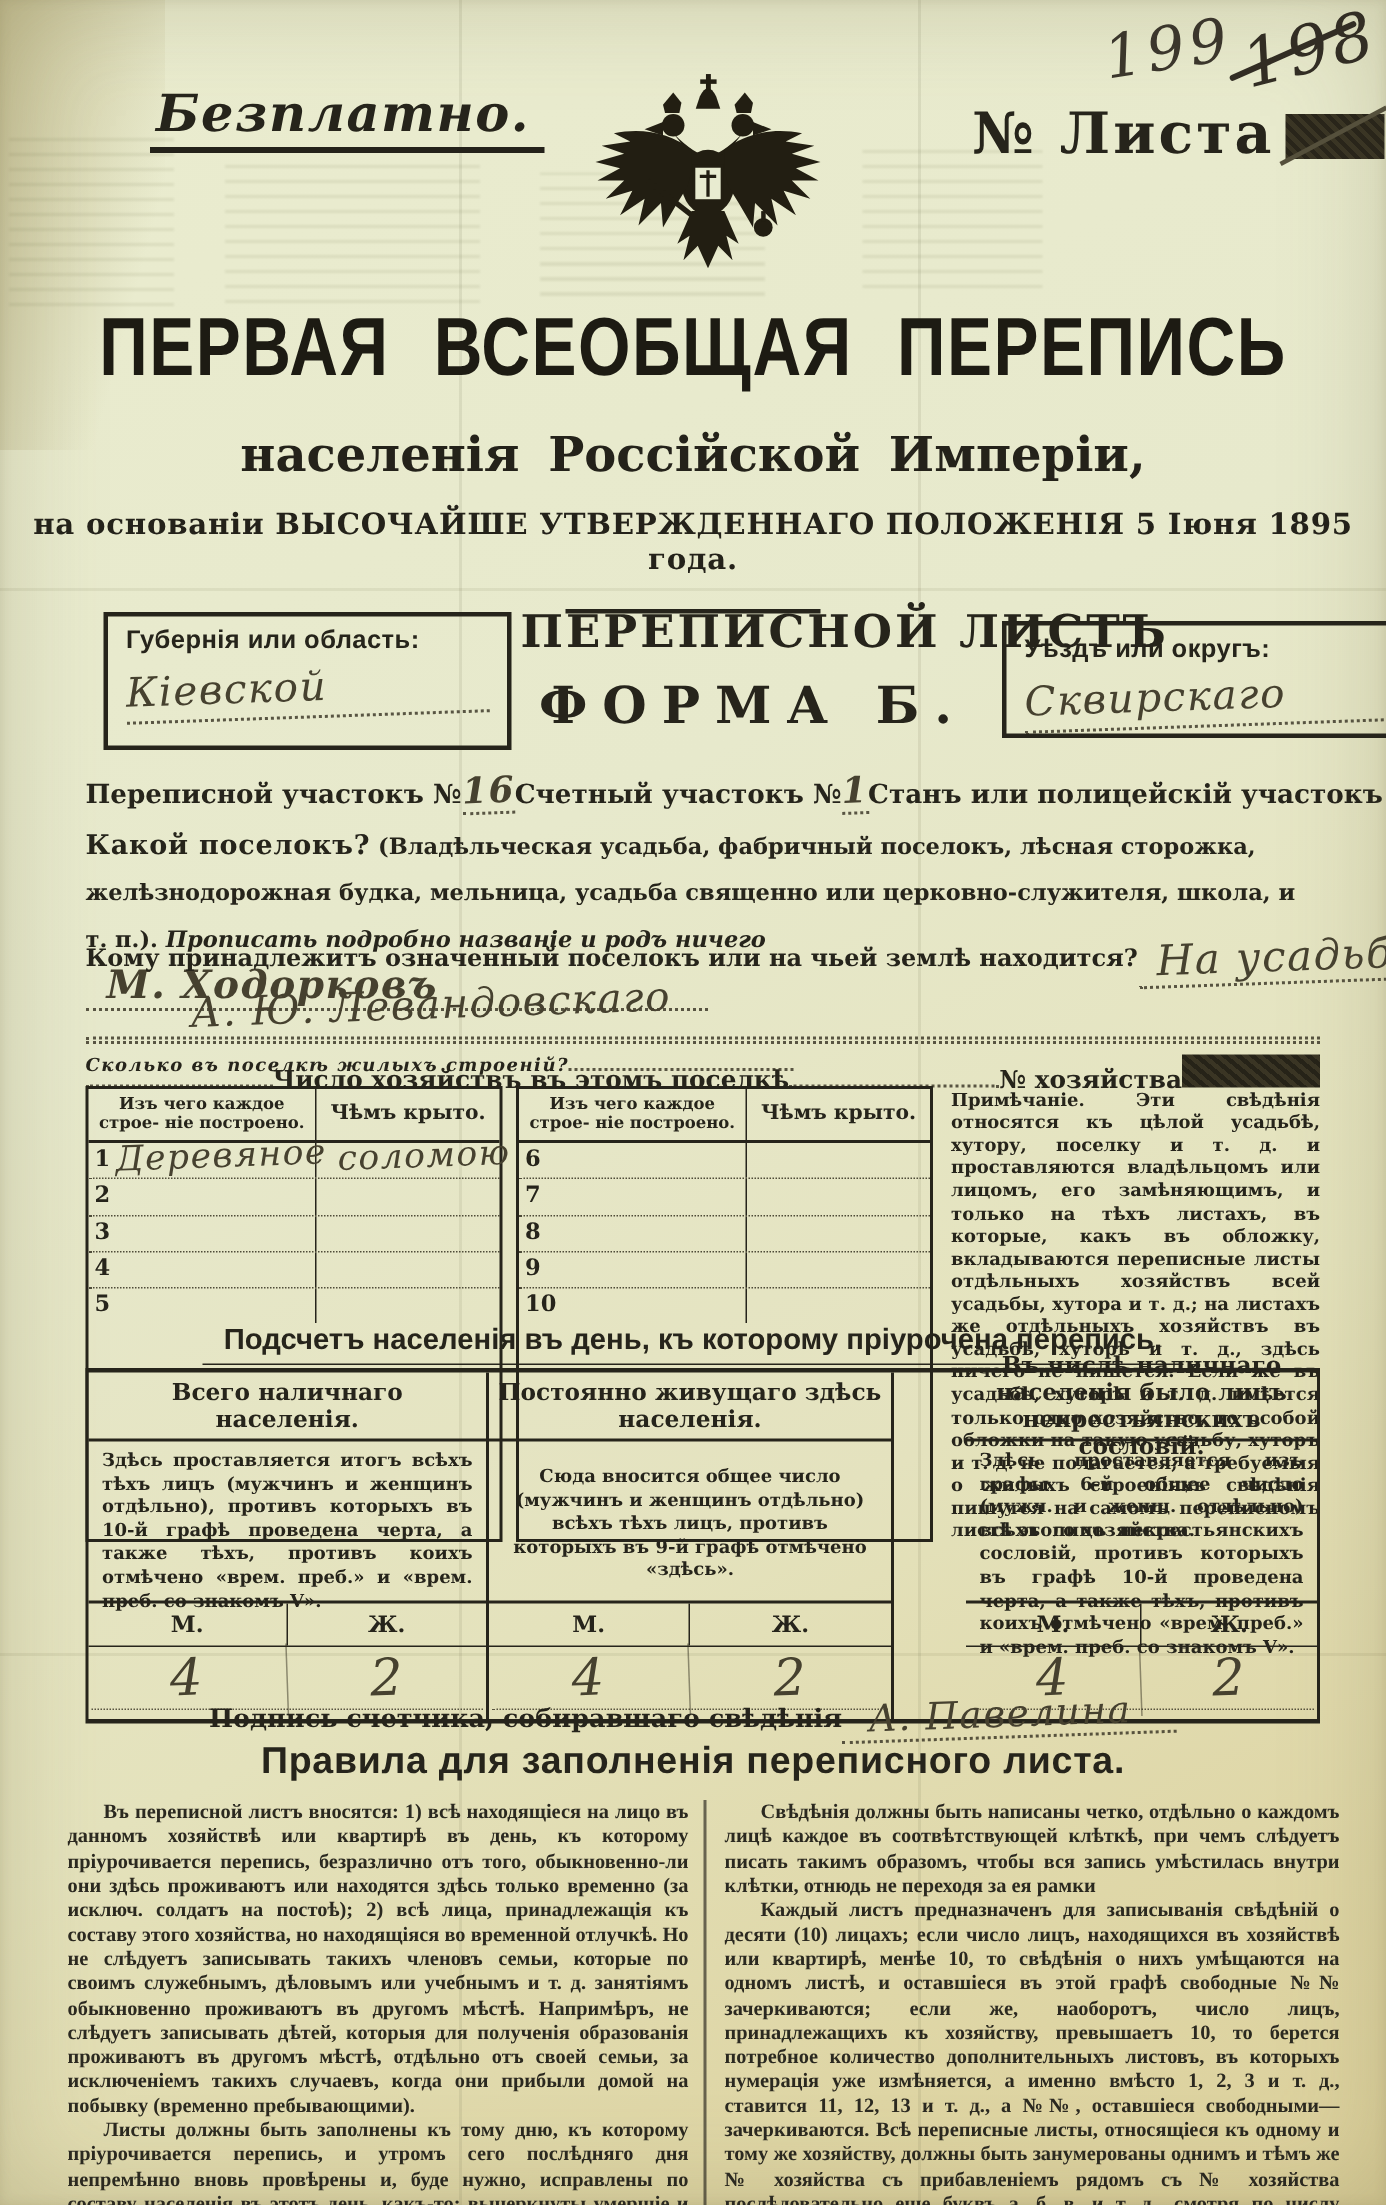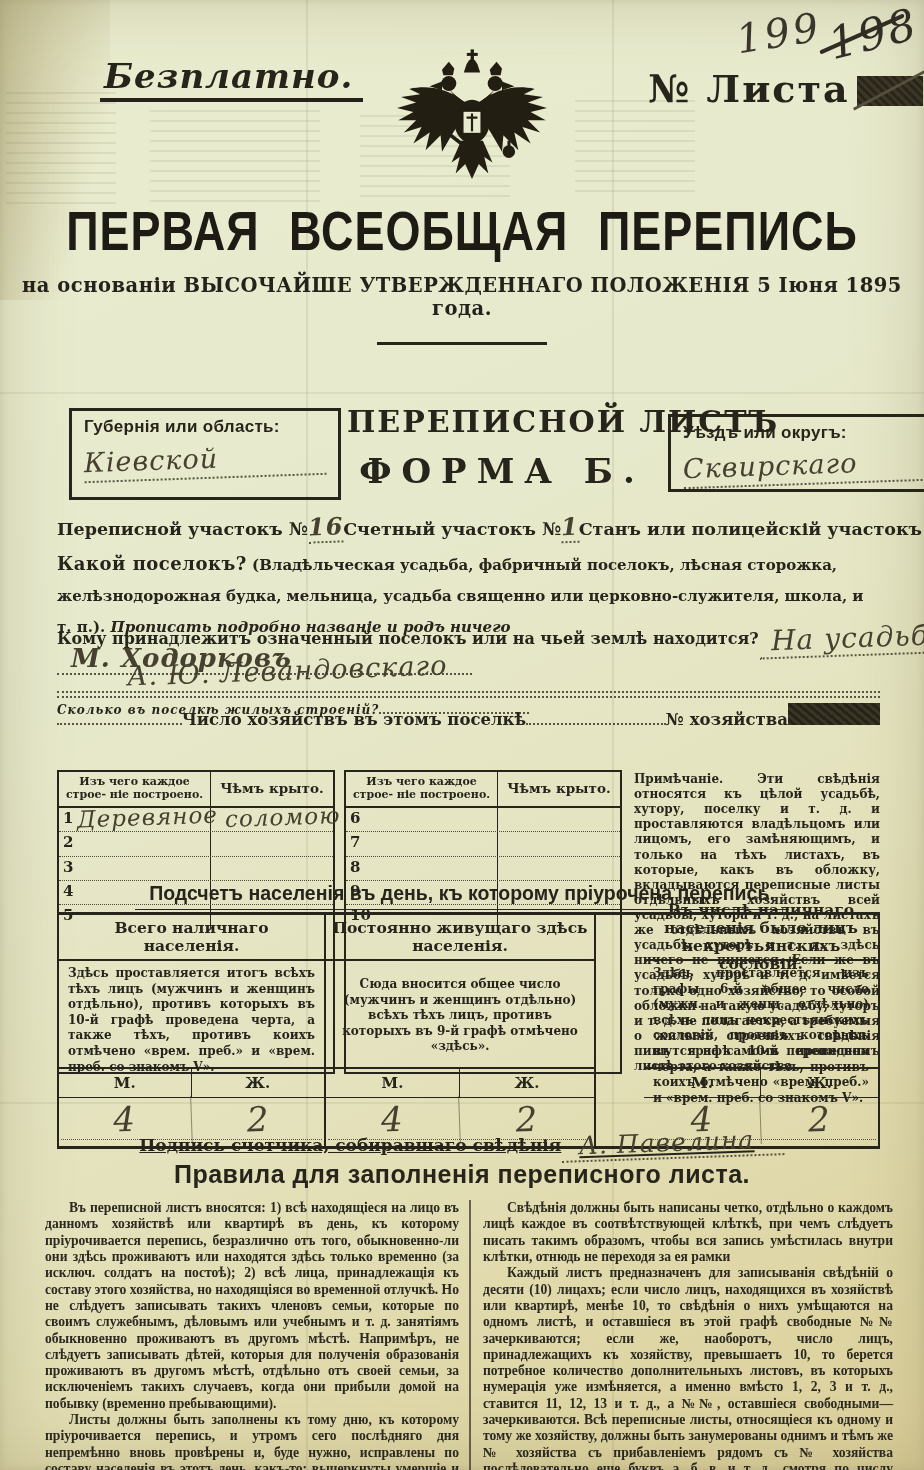"населенія Россійской Имперіи," div.t2 { html: none -> <div>населенія Россійской Имперіи,</div> }
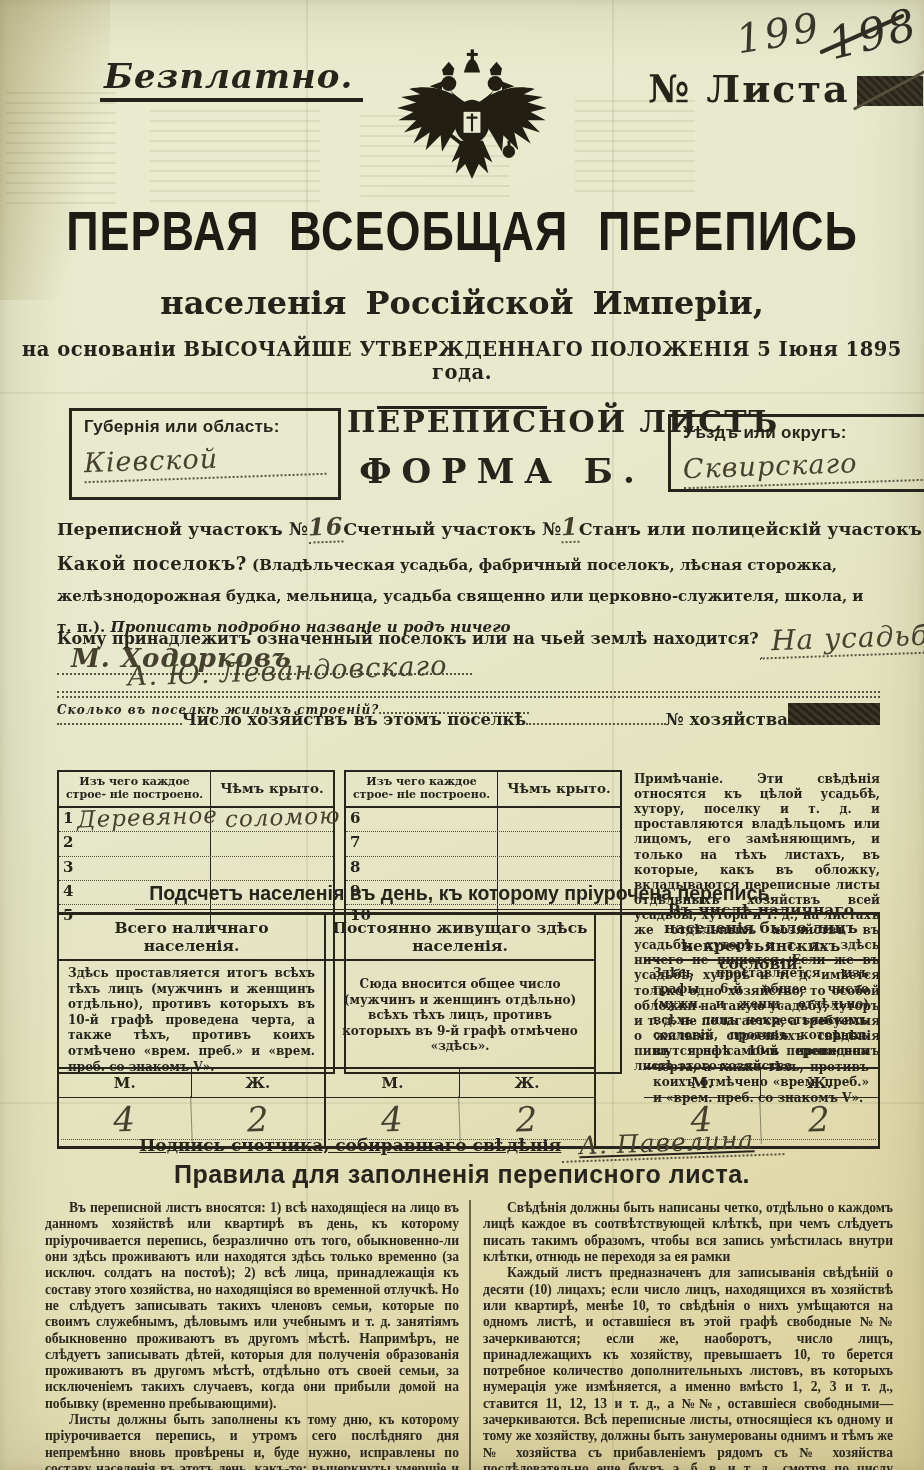"Изъ чего каждое строе- ніе" .s-buildings { margin-top: 46px -> none }
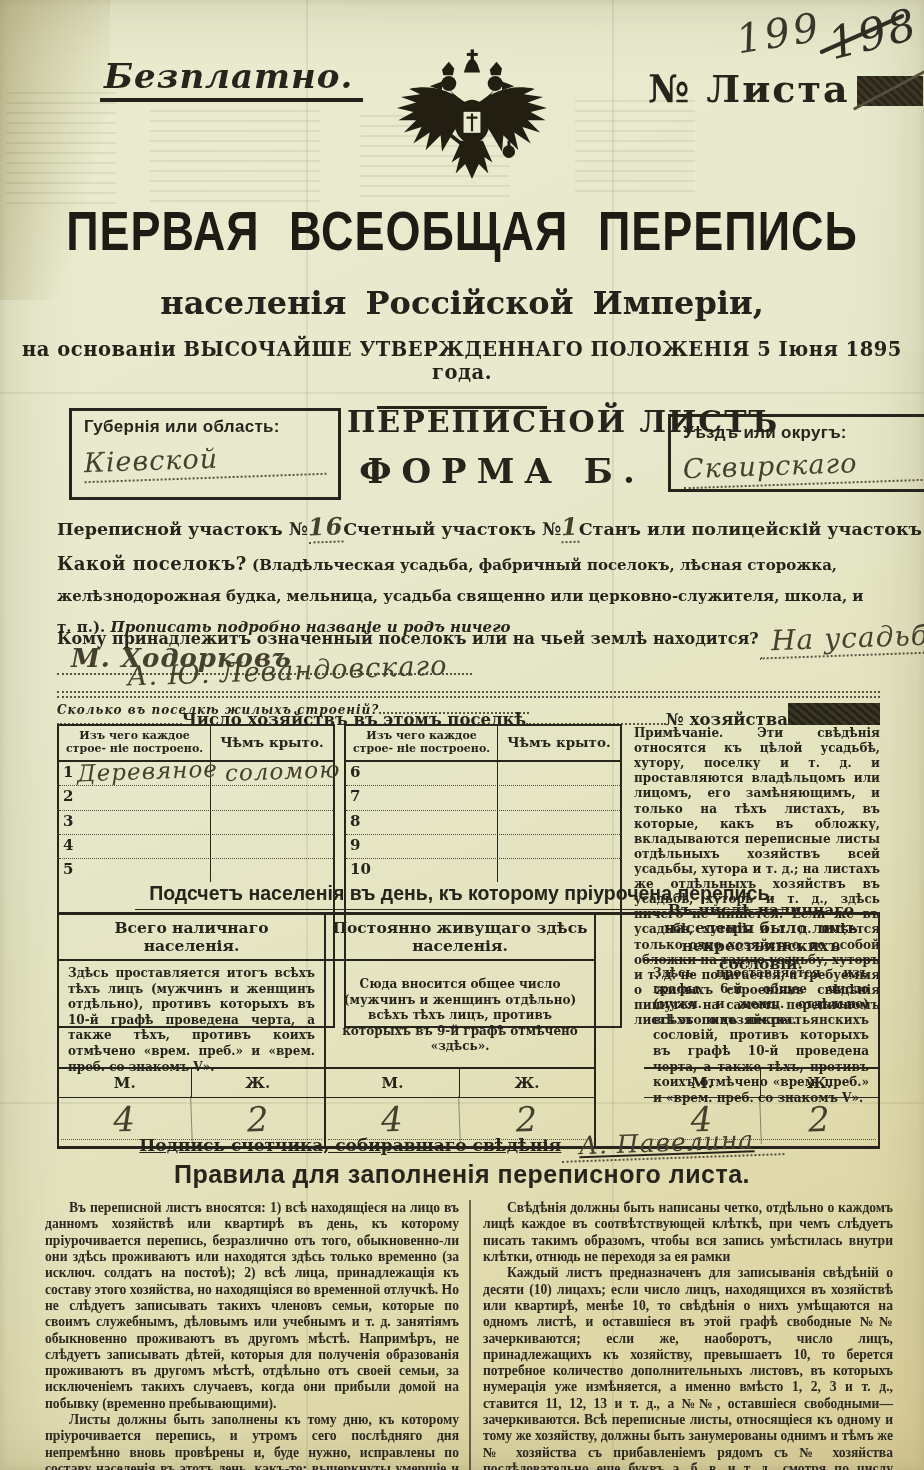"Подпись счетчика, собиравшаго свѣдѣнія" .sign-inner { text-decoration: underline -> none }
